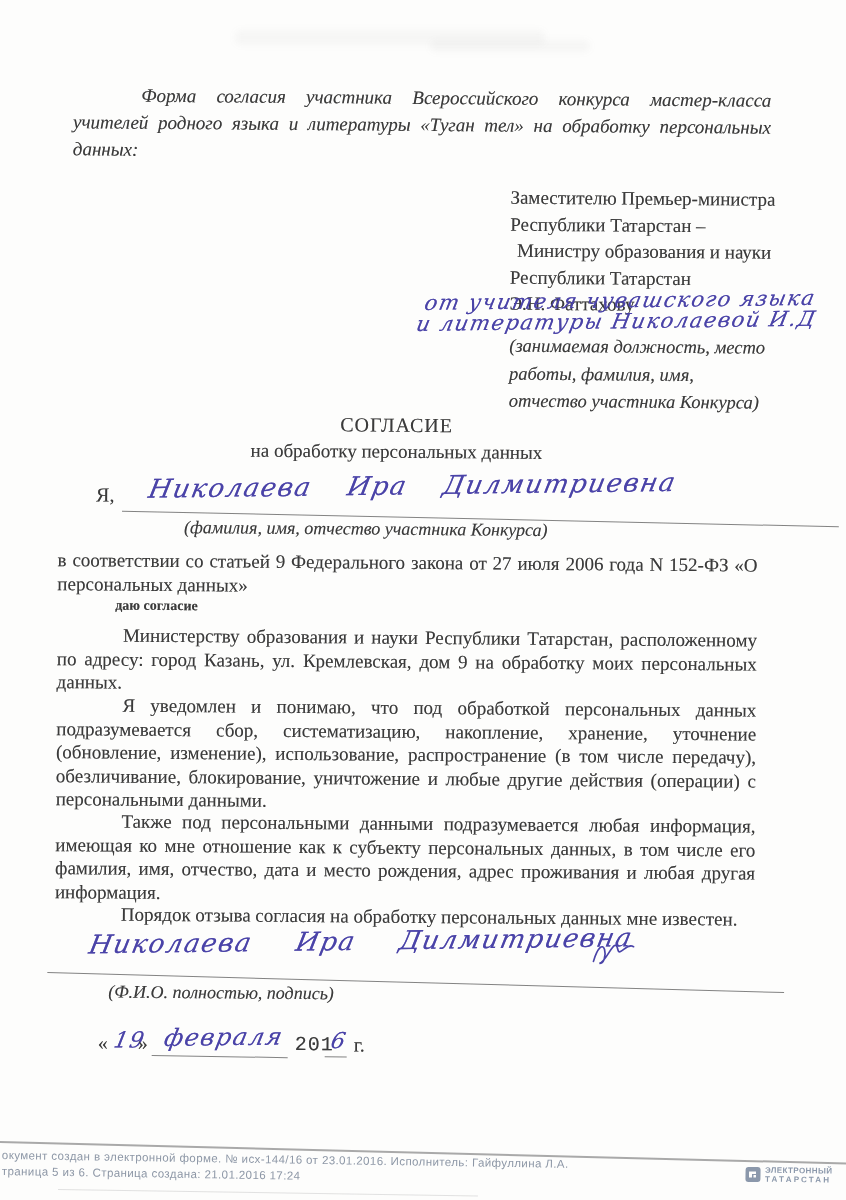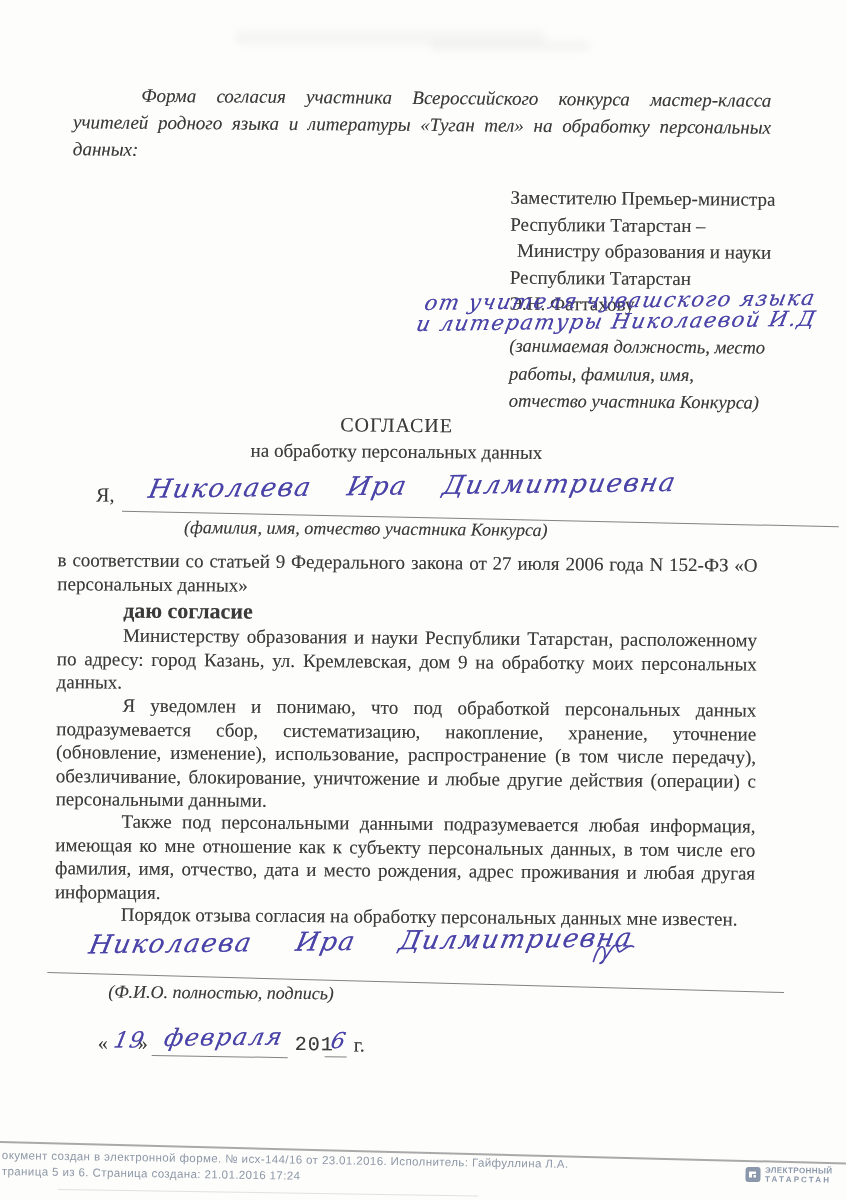"даю согласие" p.abs { font-size: 22px -> 14px; left: 128px -> 120px }
